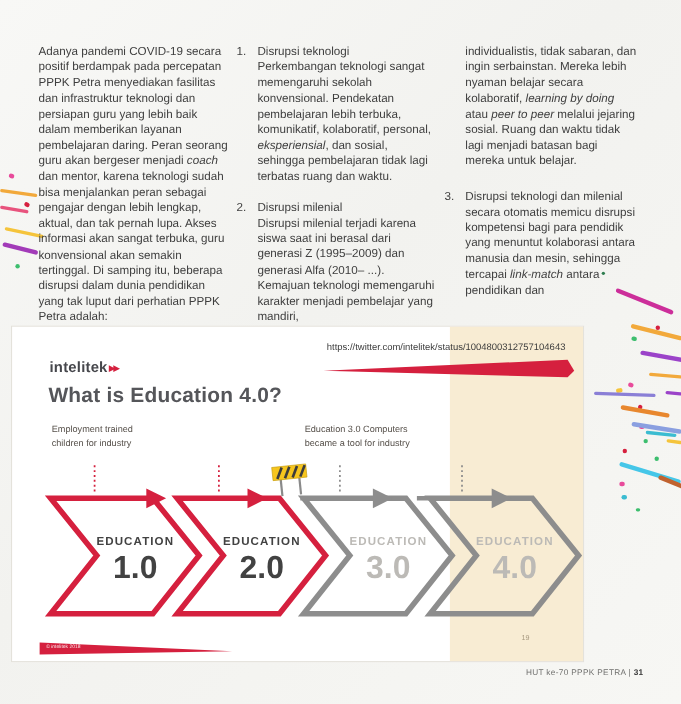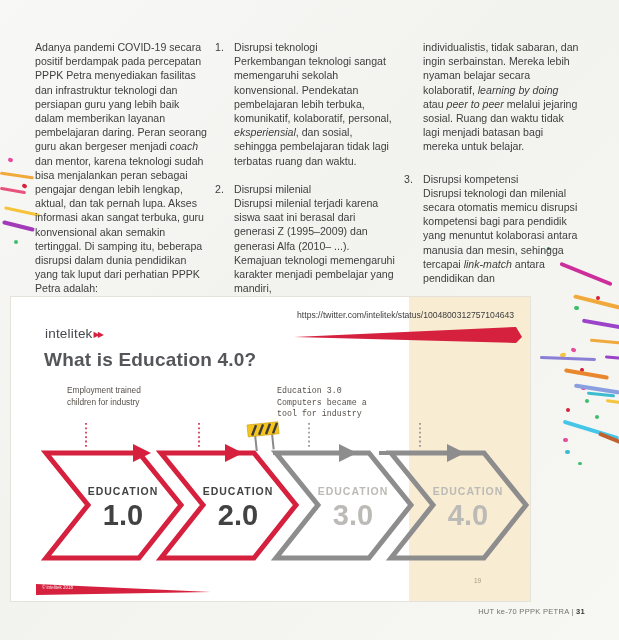"Disrupsi kompetensi" div { html: <div>Disrupsi kompetensi</div> -> none }
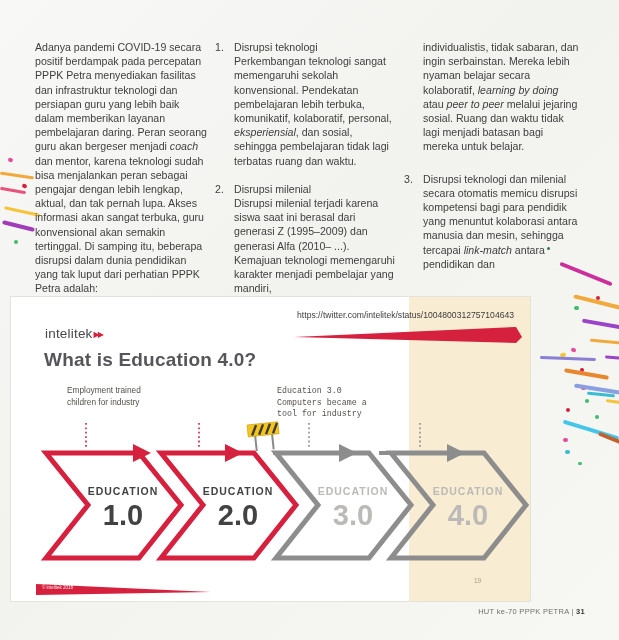"intelitek▶▶" #fig-logo { font-weight: normal -> bold }
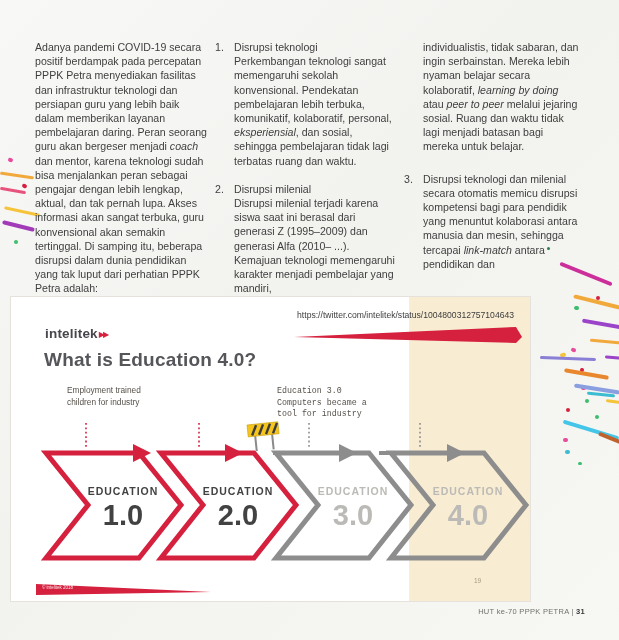"Employment trained children for industry" #cap1 { left: 56px -> 36px }
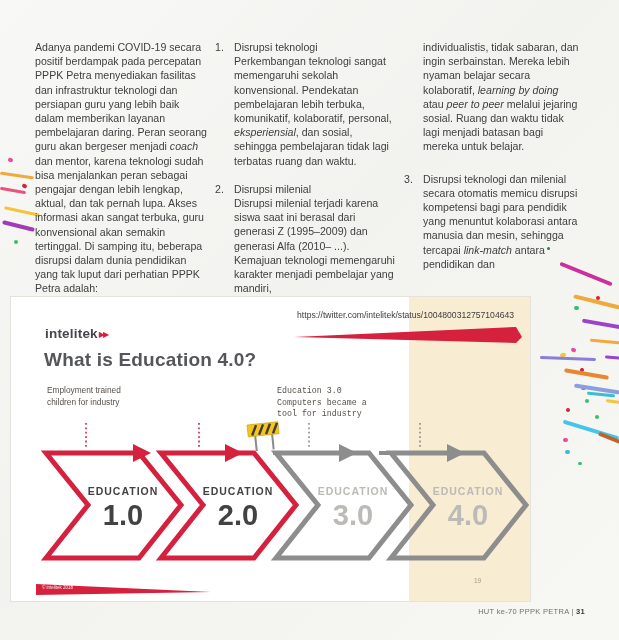"Education 3.0 Computers became a" #cap3 { font-family: Liberation Mono, monospace -> none }
